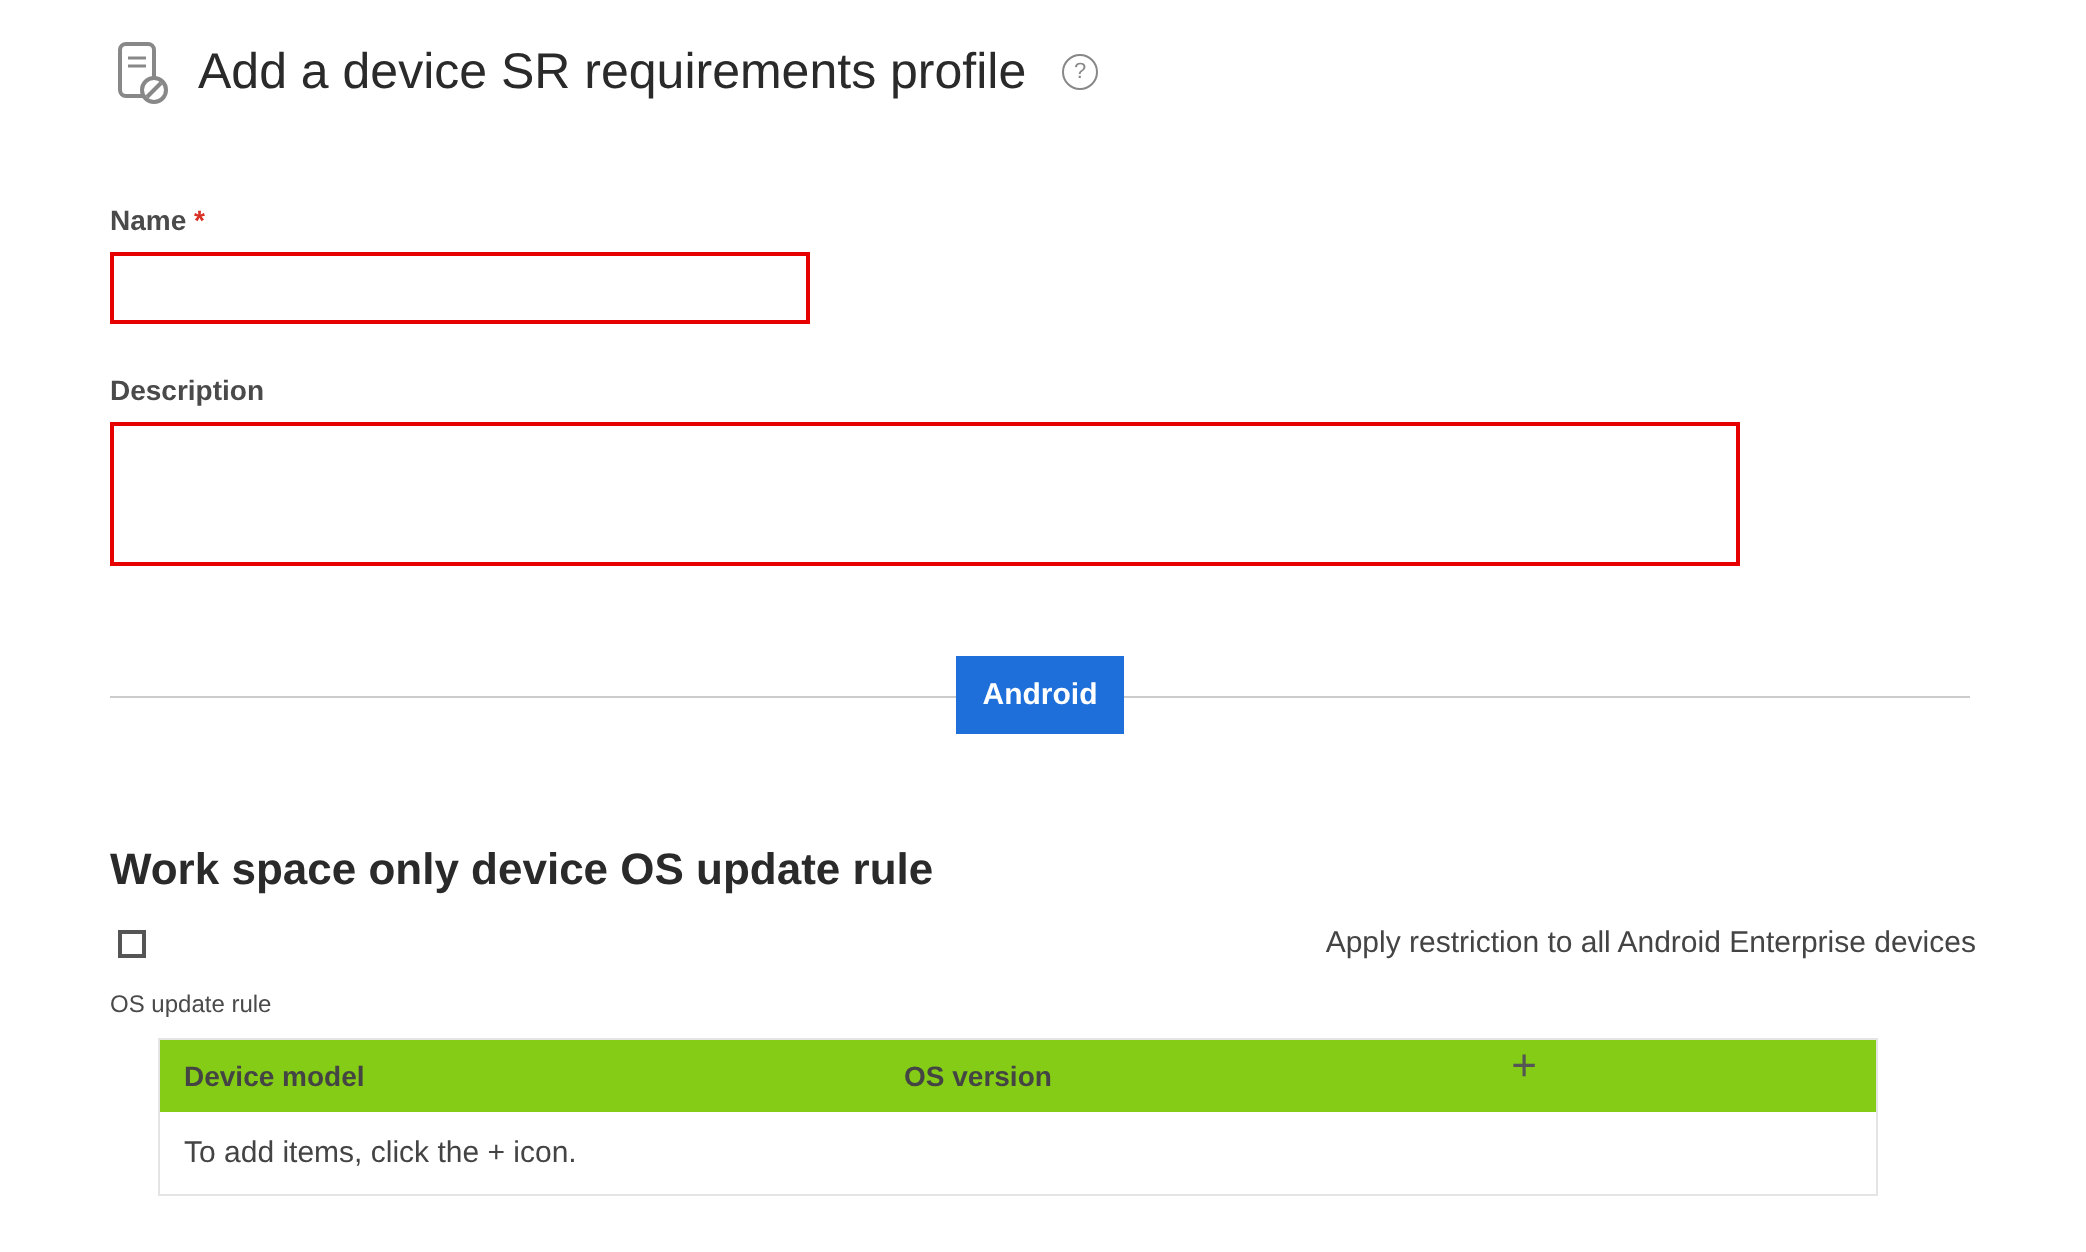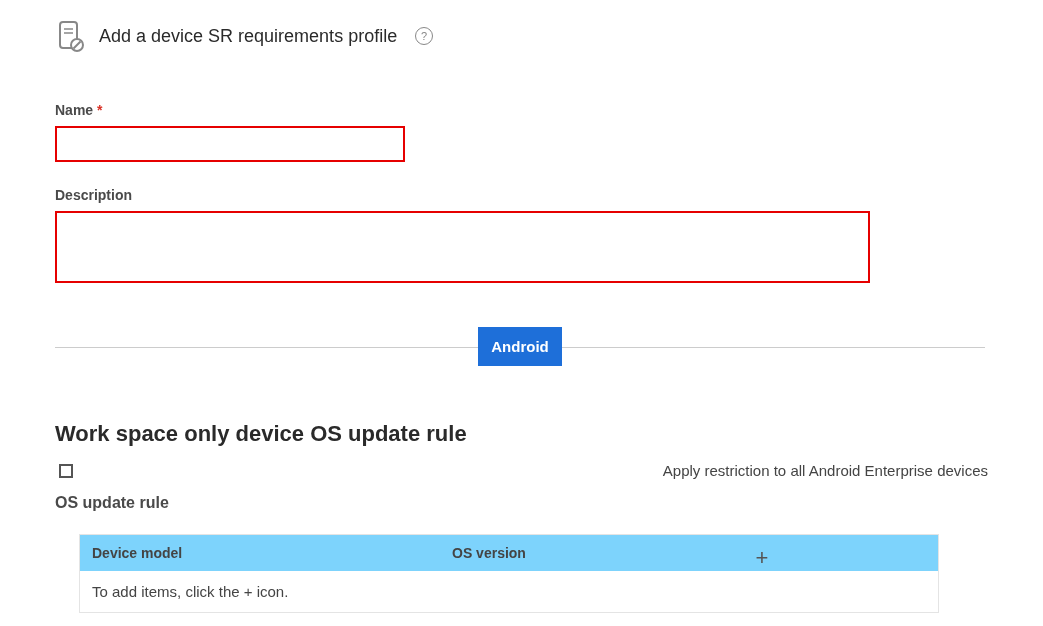"Add a device SR requirements" .page-title { font-size: 18px -> 25px }
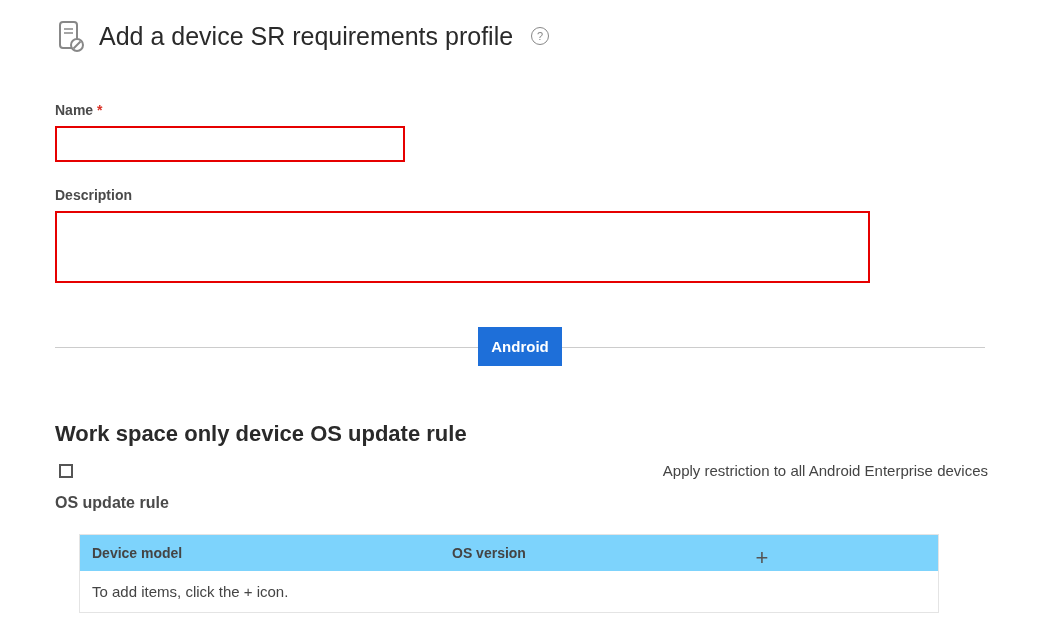"OS update rule" .sub-label { font-size: 16px -> 12px; font-weight: 700 -> 400; margin-bottom: 22px -> 10px }
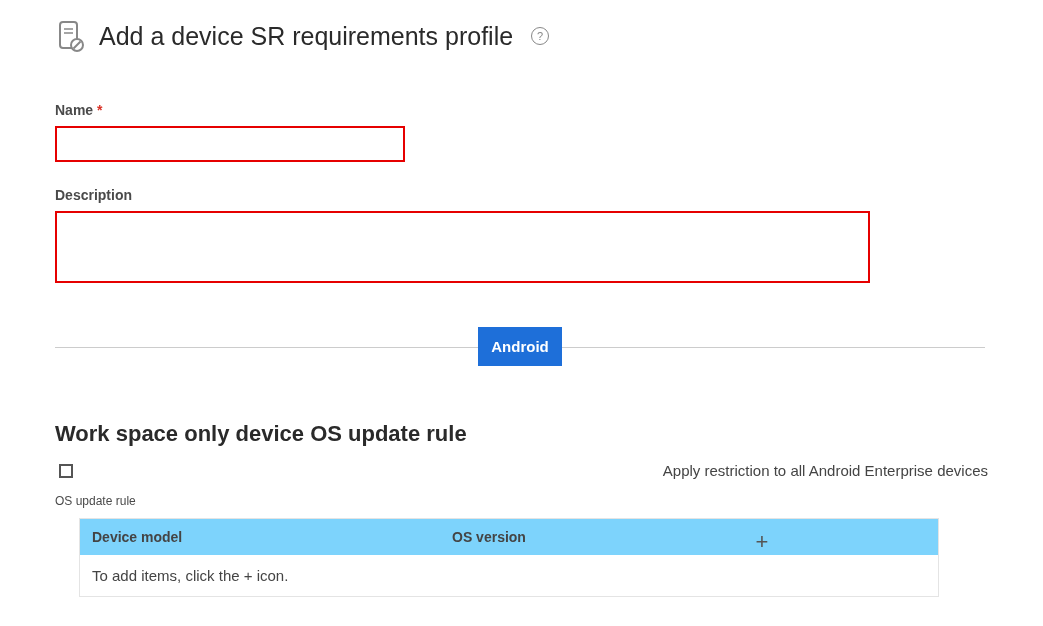"Device model" .table-header { align-items: flex-end -> flex-start; background: #7dd3fc -> #84cc16 }
